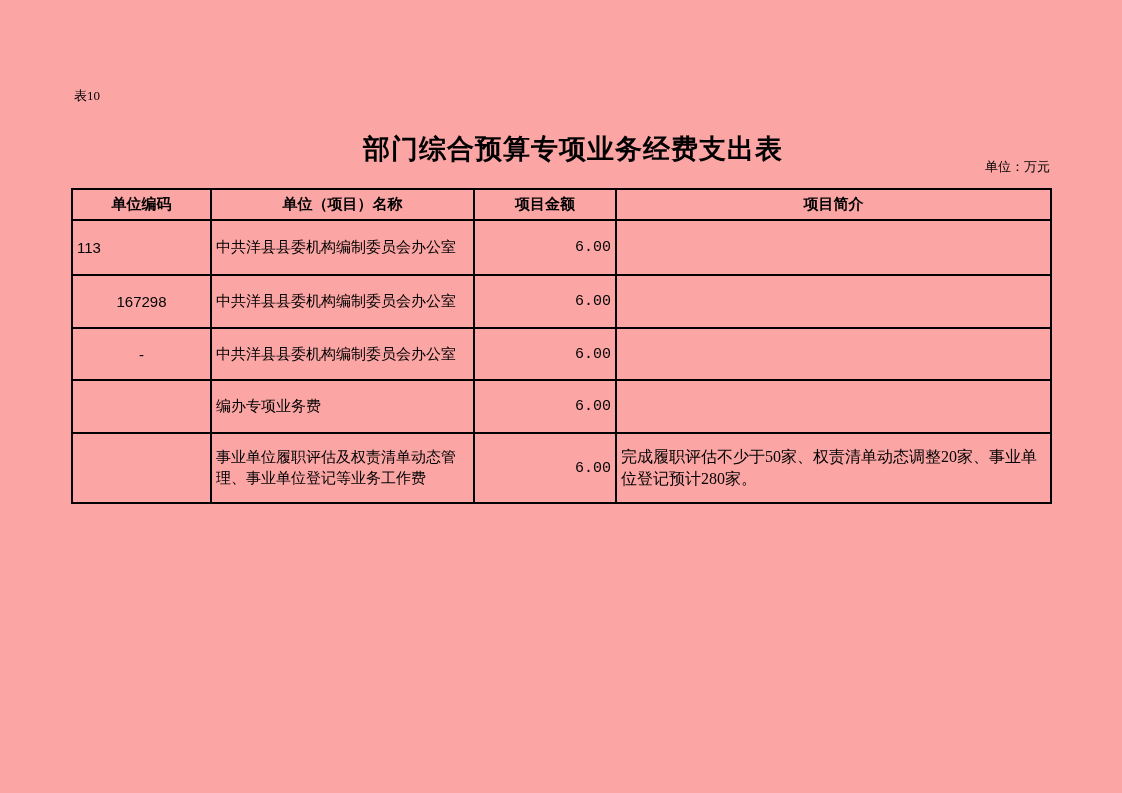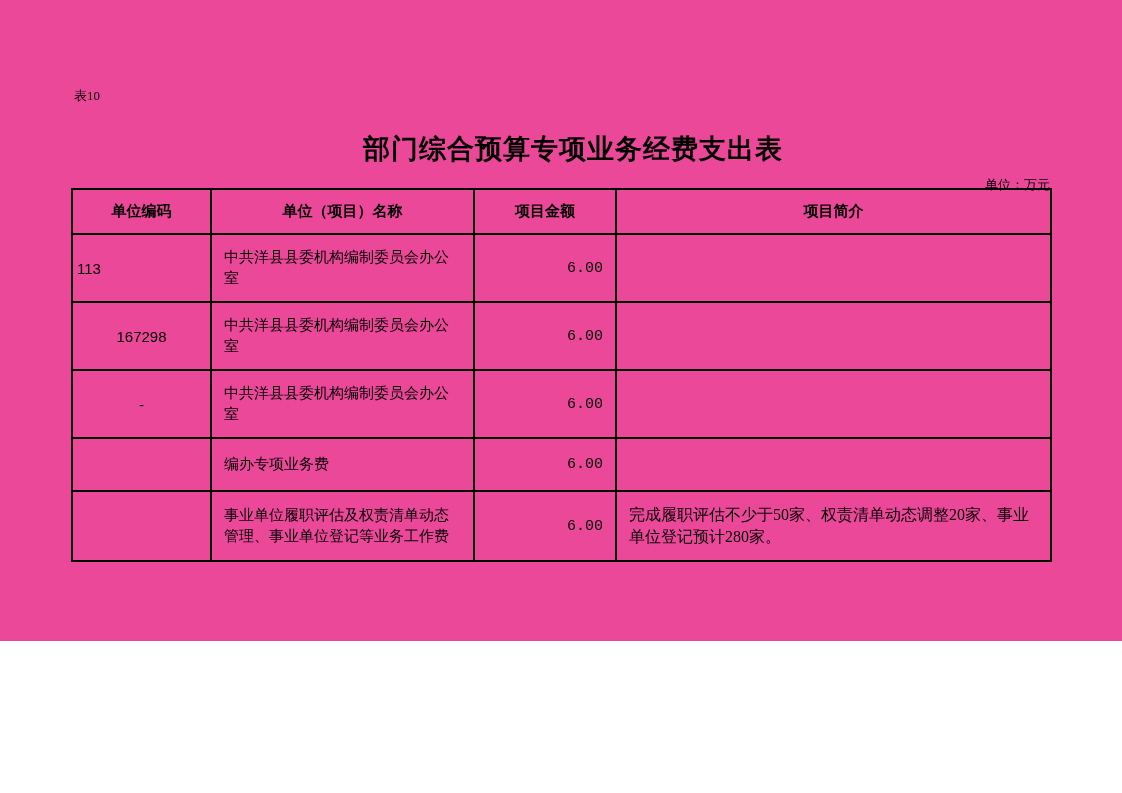"表10" .page { background: #ec4899 -> #fca5a5; height: 641px -> 793px }
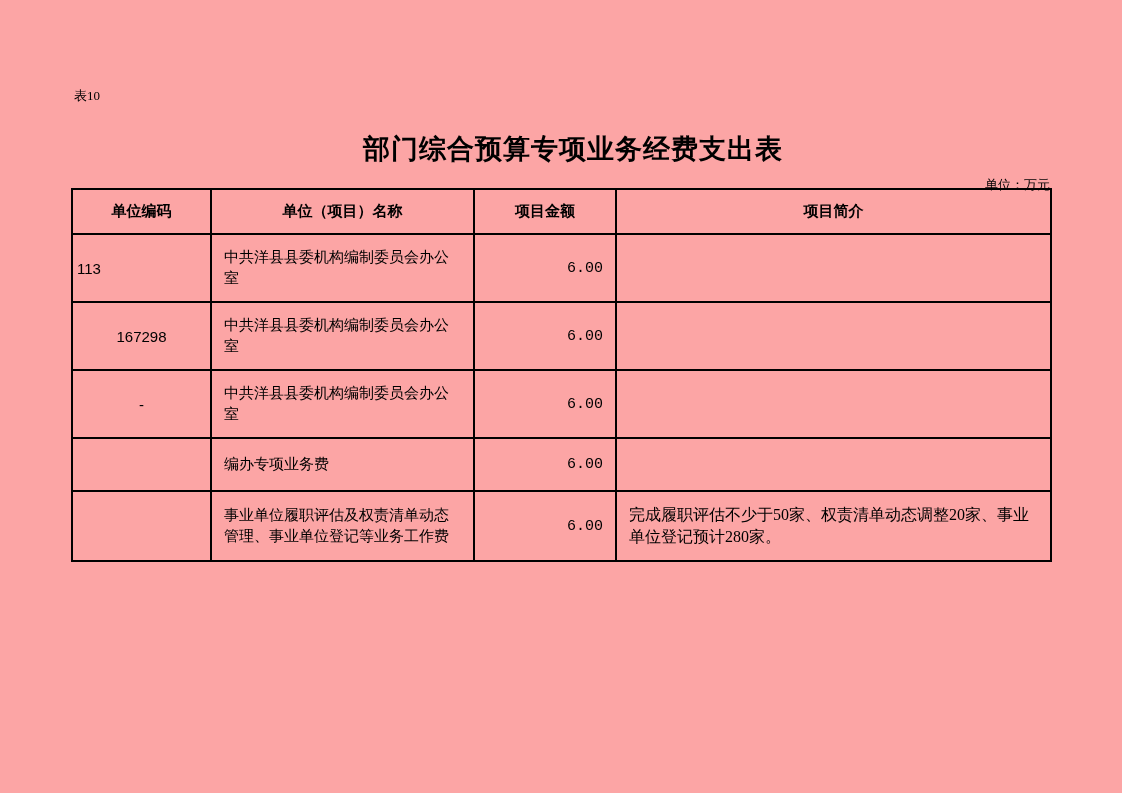"单位：万元" .unit-note { top: 176px -> 158px }
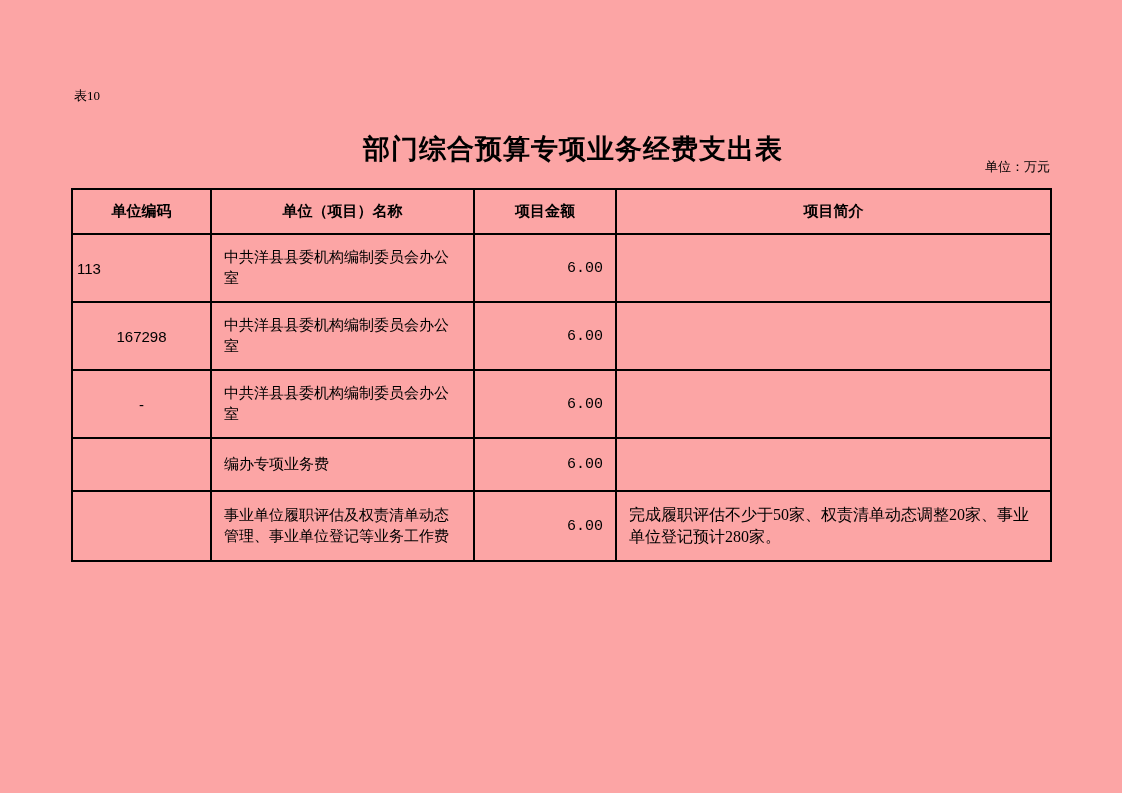"单位编码" table.budget th, table.budget td { padding: 12px -> 4px }
